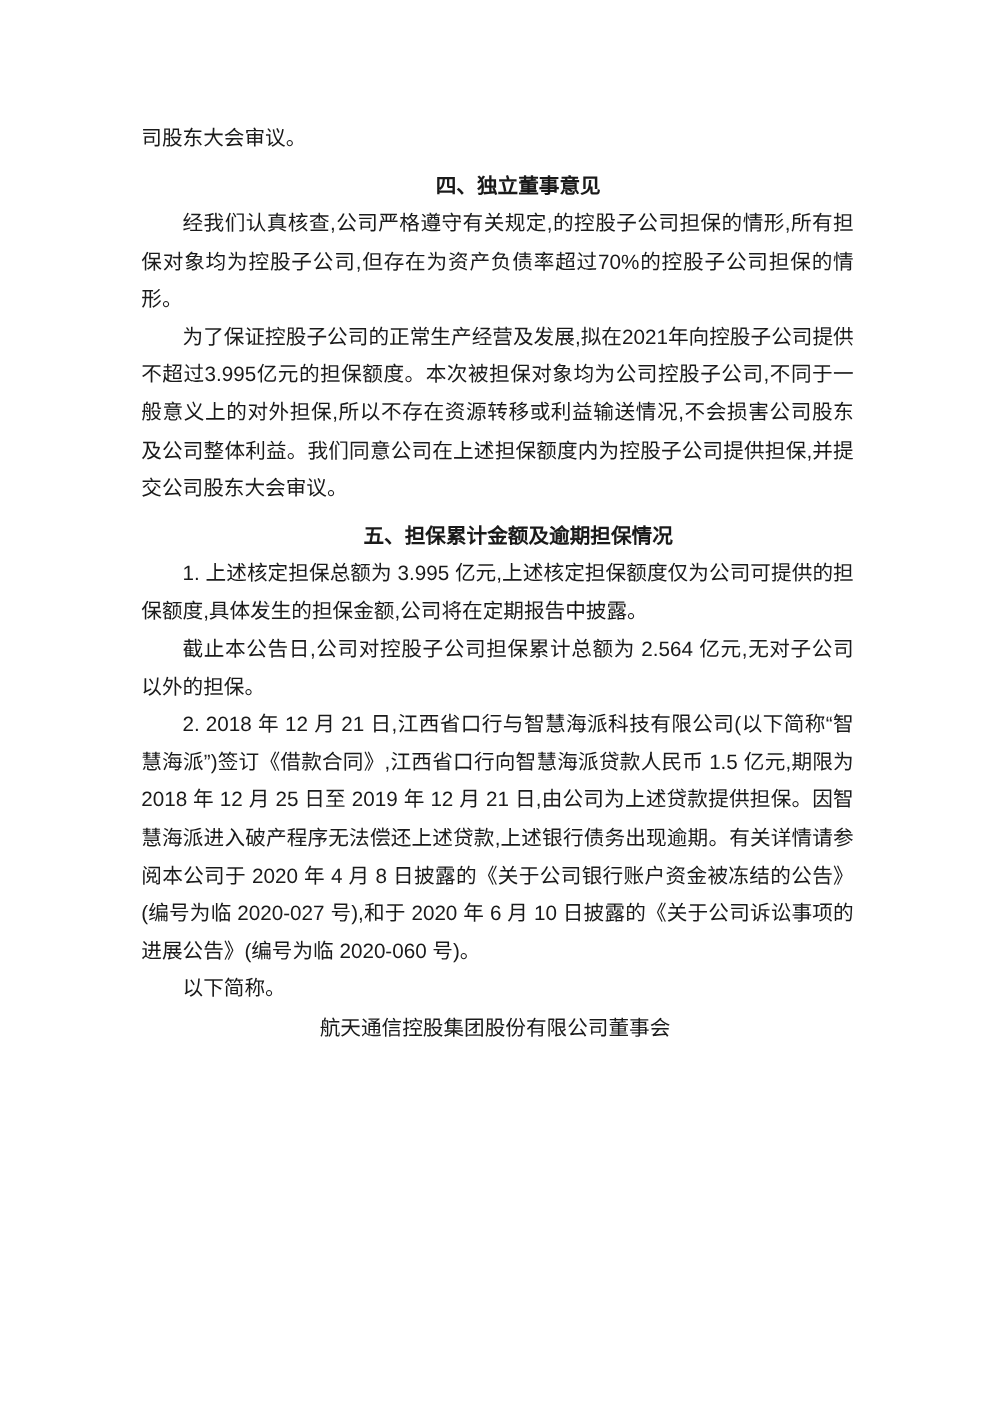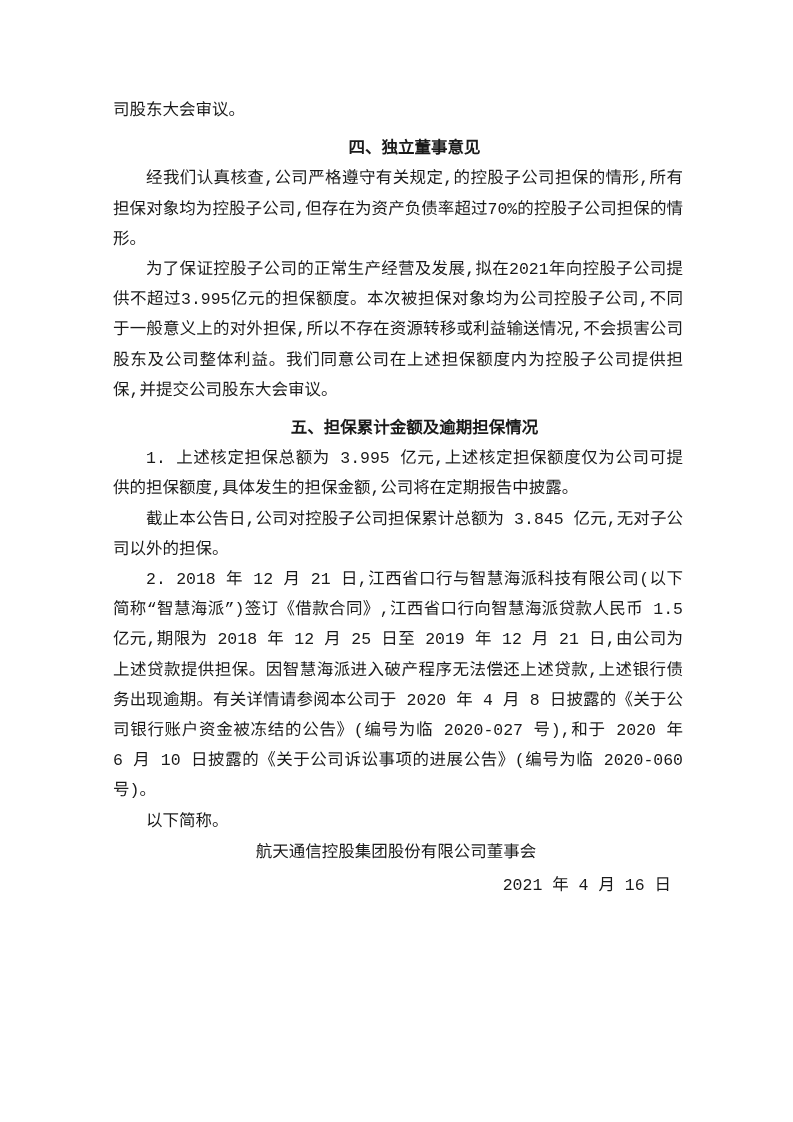"司股东大会审议。" .page { font-family: Liberation Mono, monospace -> Liberation Sans, sans-serif }
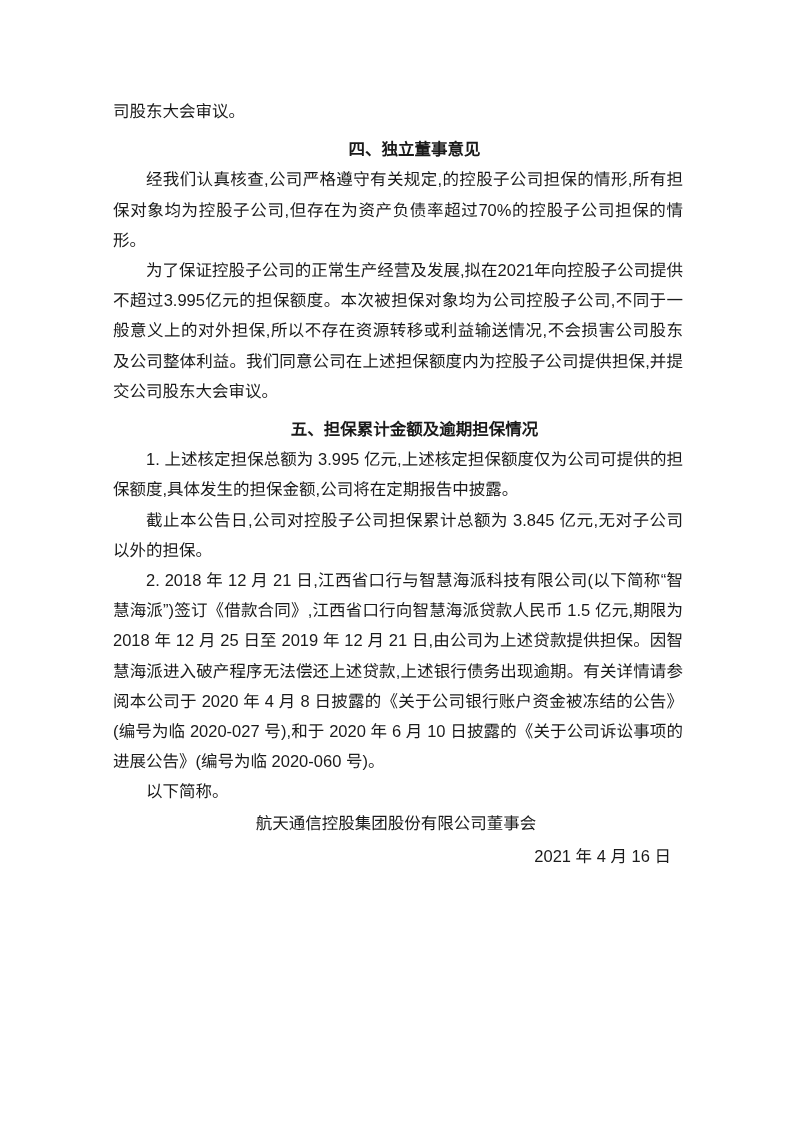"截止本公告日,公司对控股子公司担保累计总额为 3.845" p.para-indent { text: 3.845 -> 2.564 }
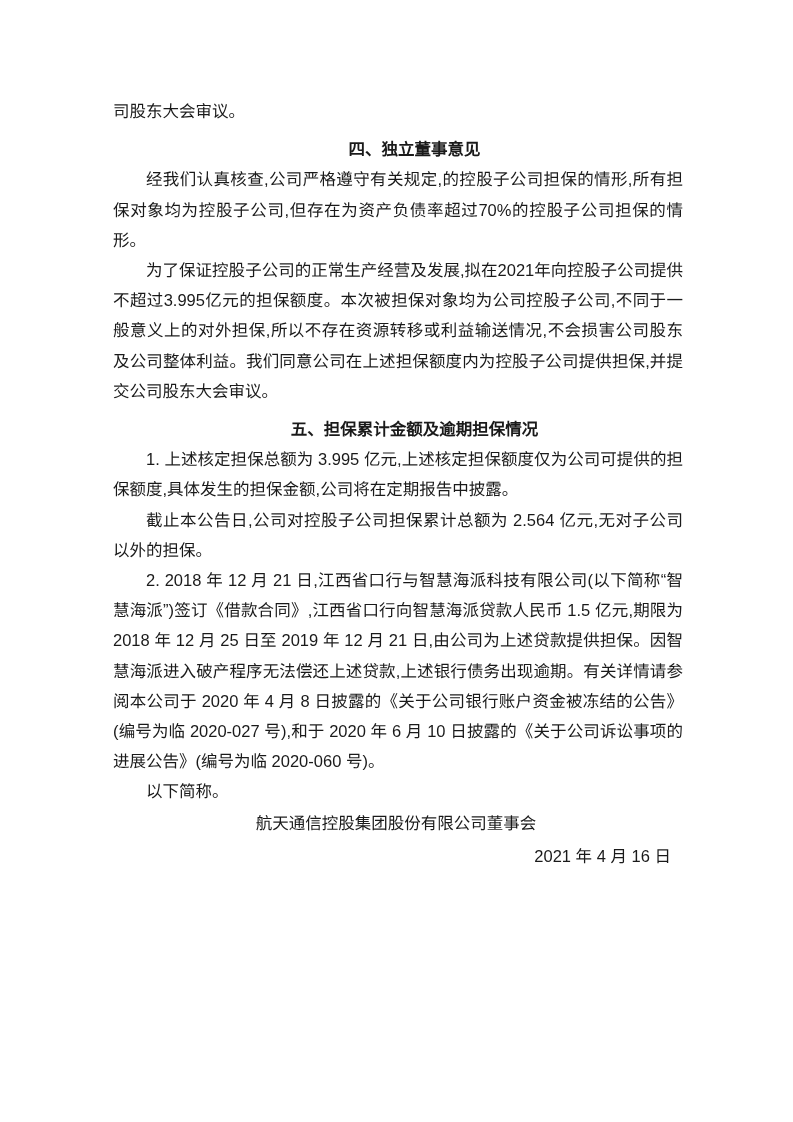"2021 年 4 月 16" p.date { html: <p>2021 年 4 月 16 日</p> -> none }
